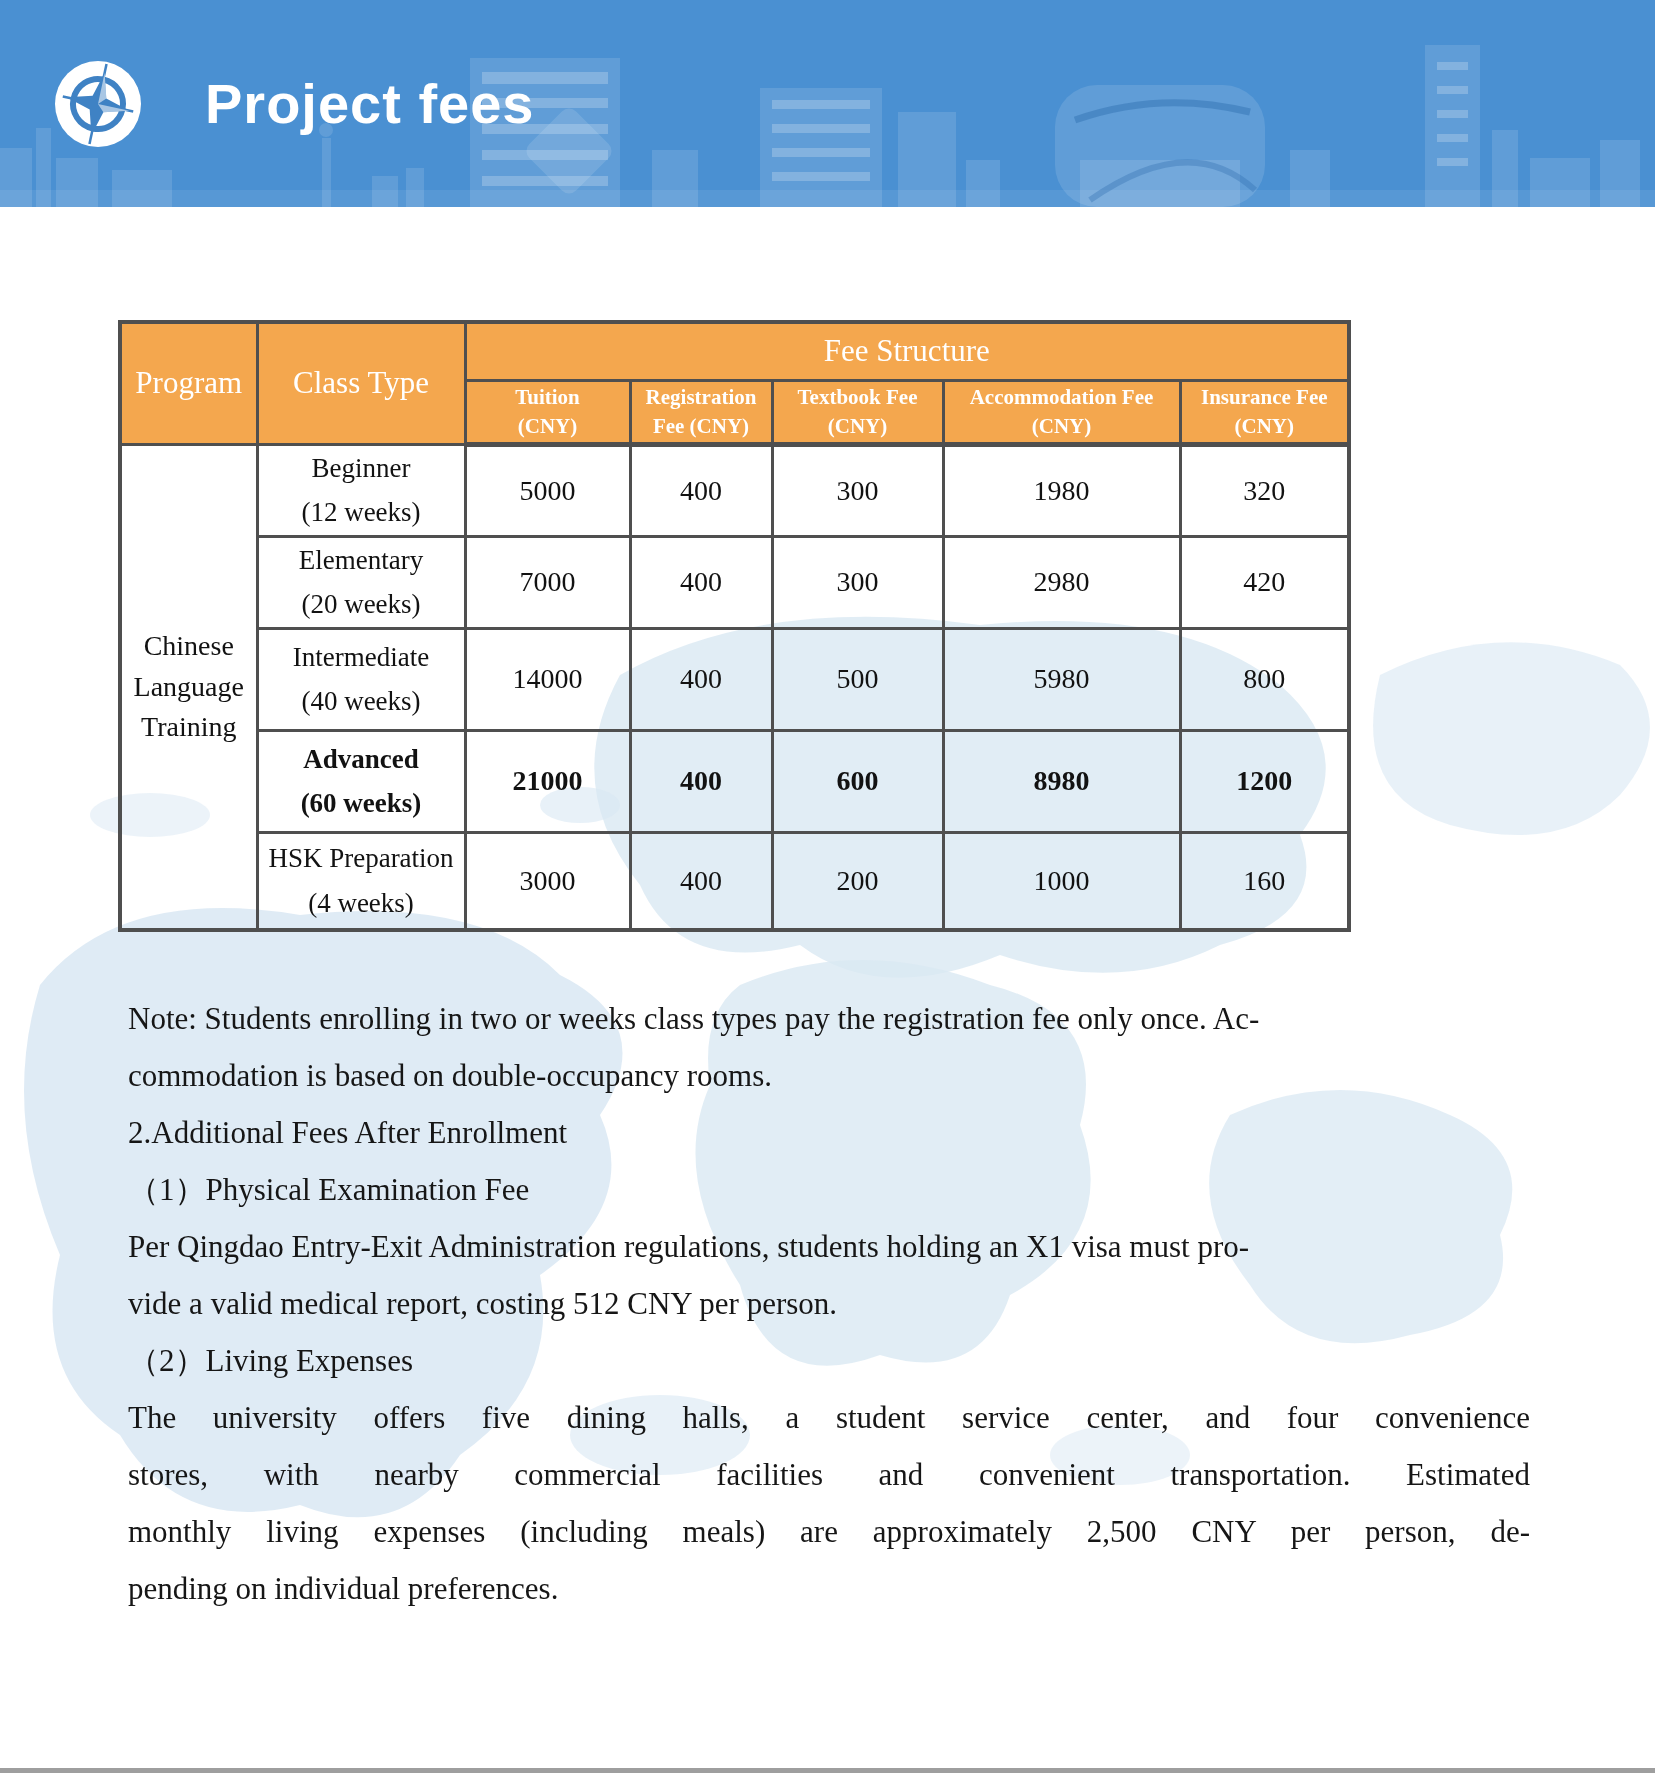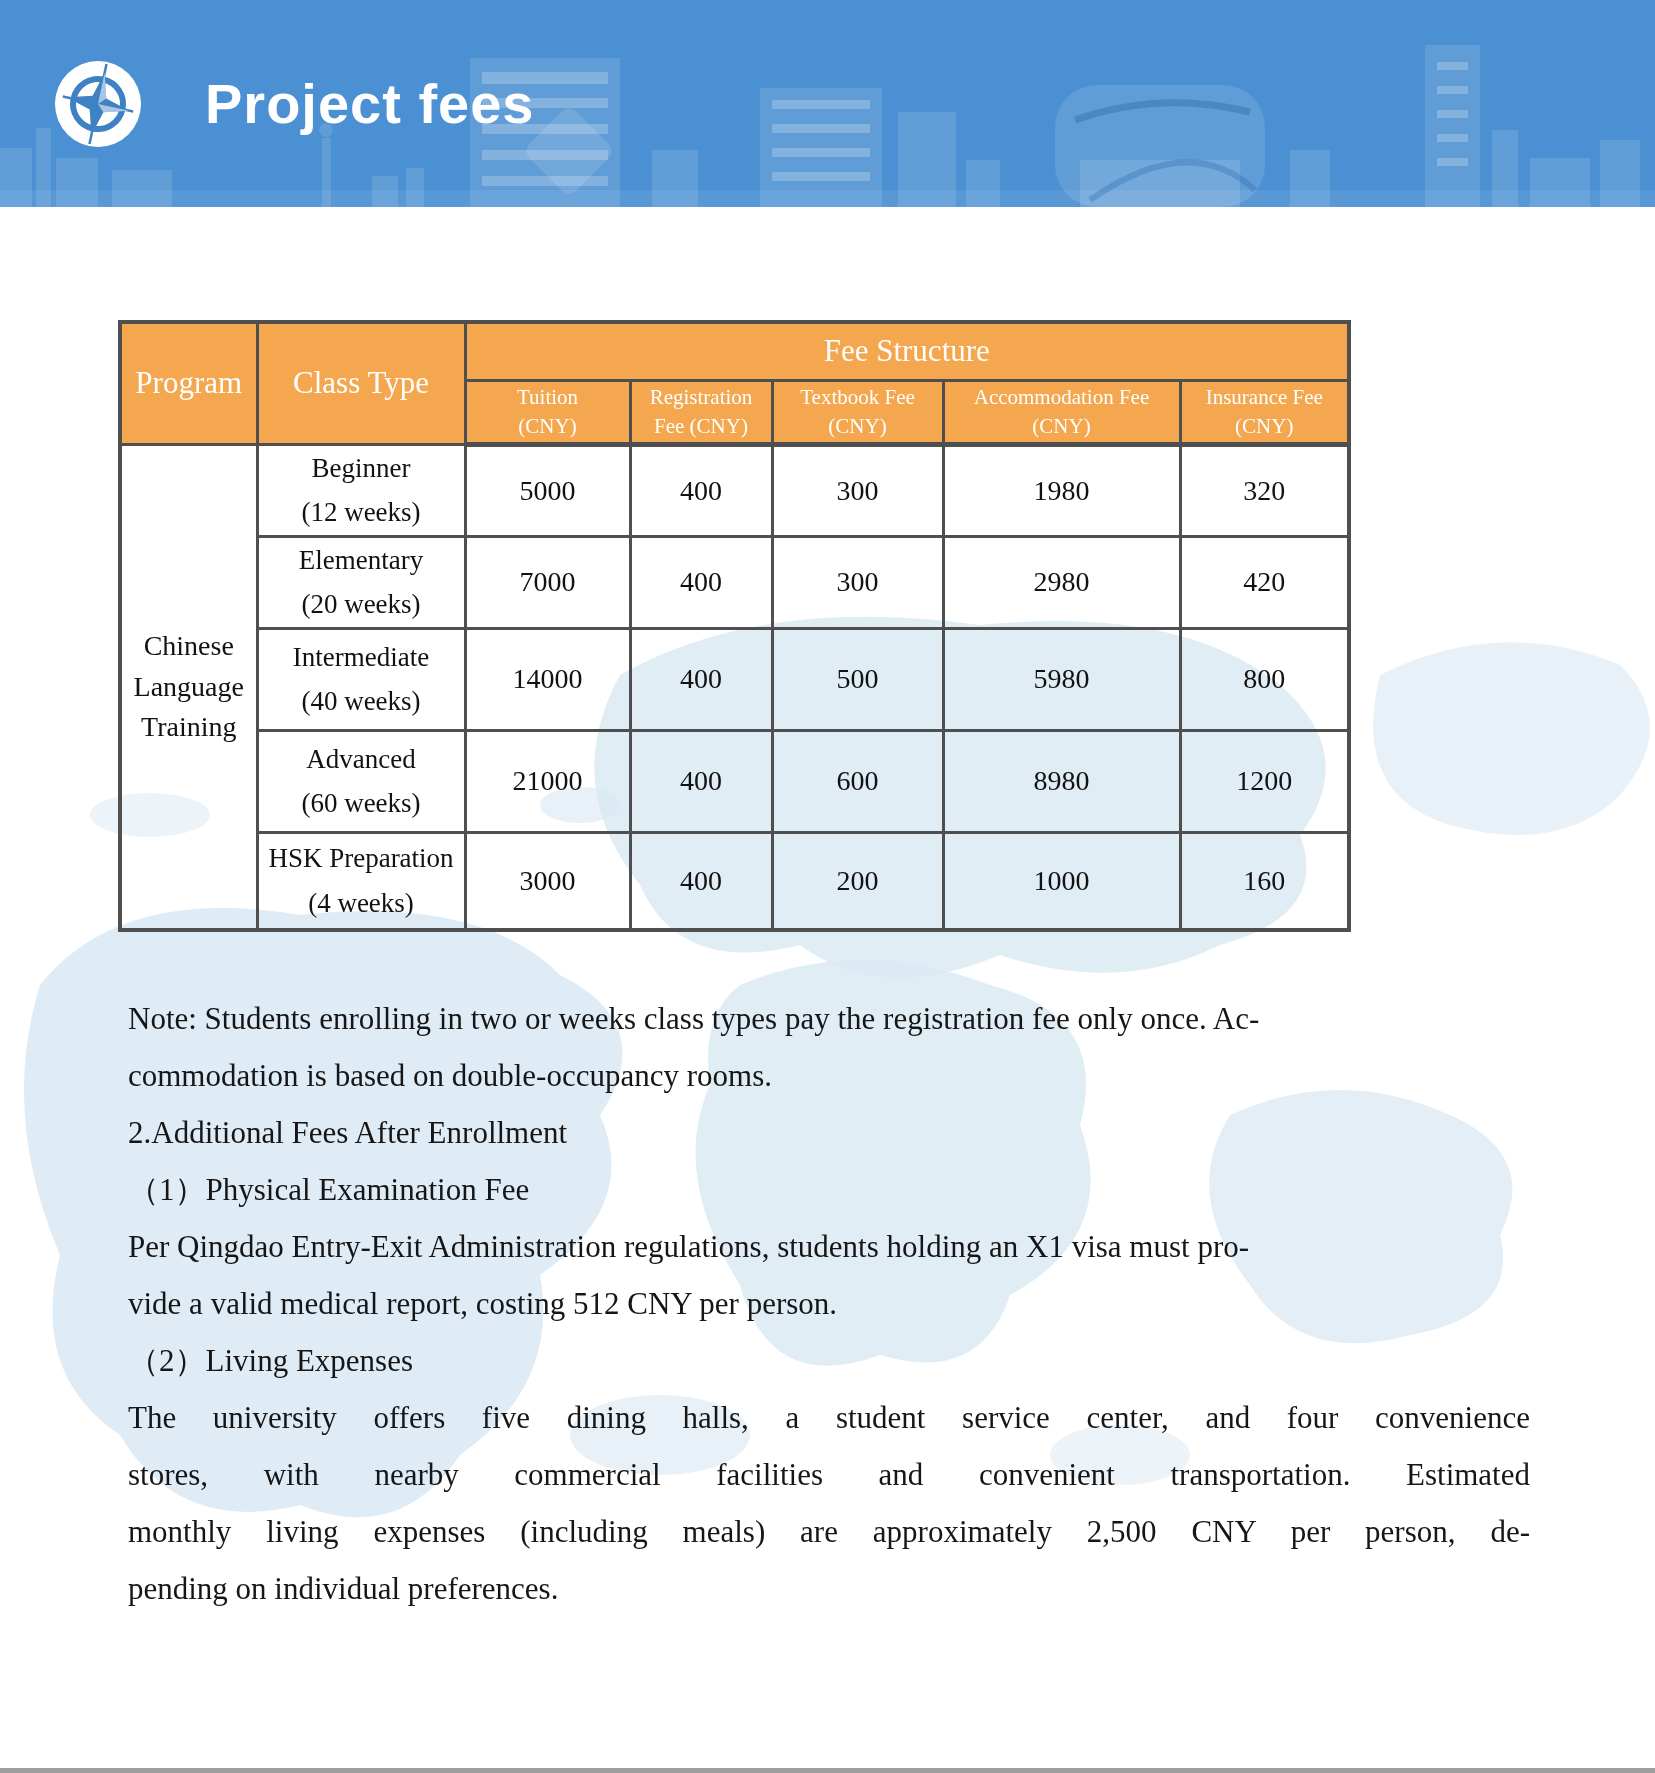"Tuition" .fee .sub-h { font-weight: none -> bold }
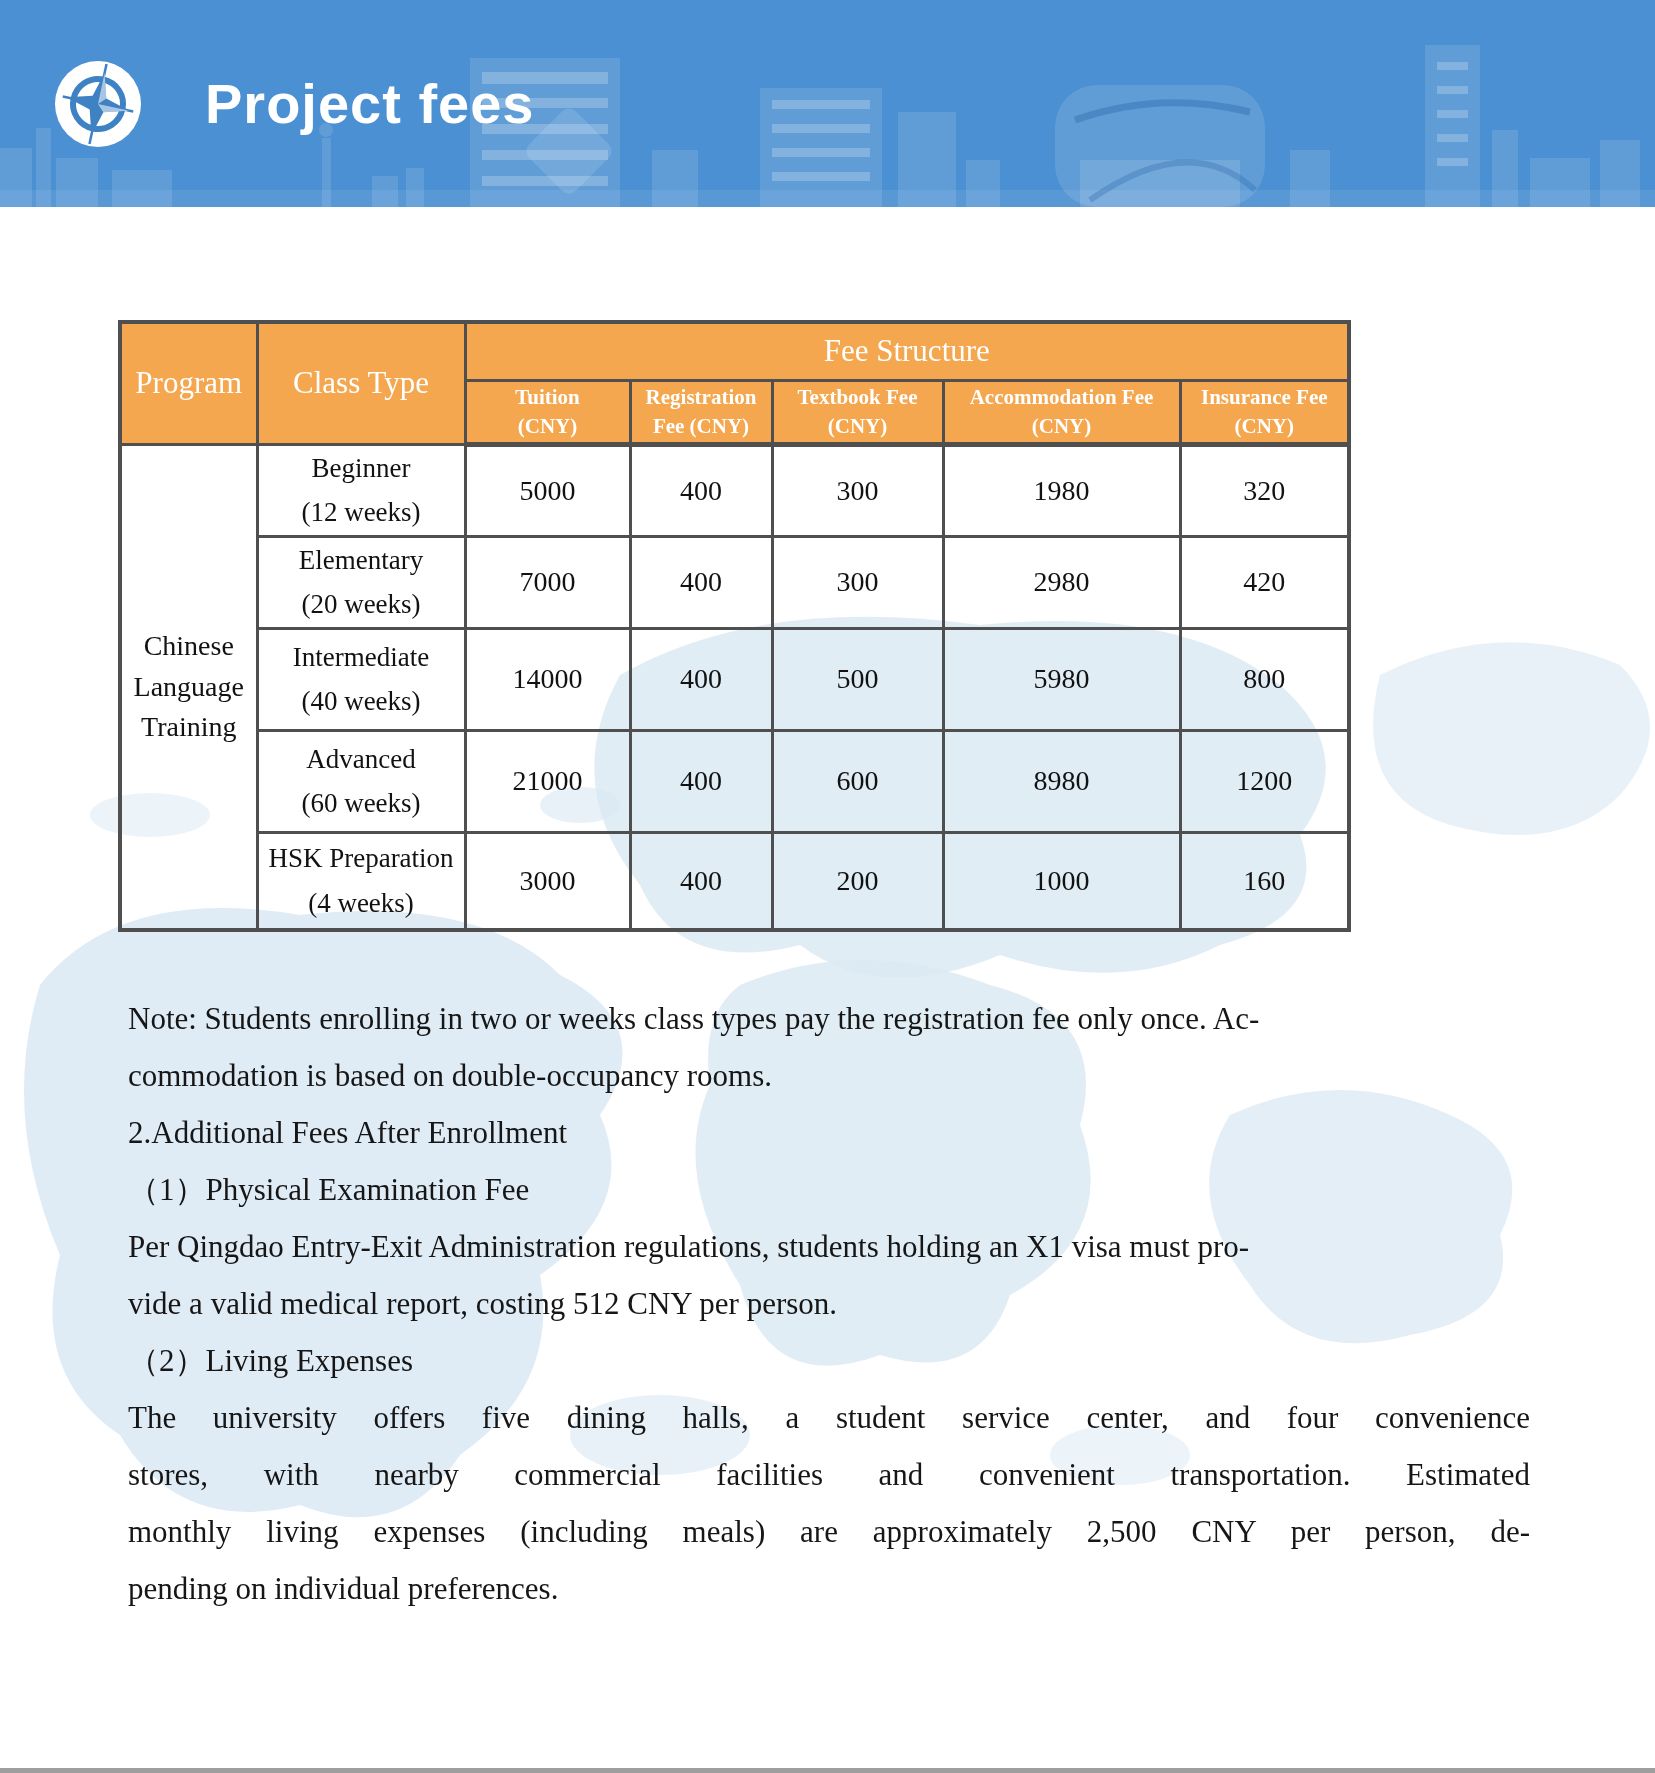"Advanced" tr.r4 { font-weight: none -> bold }
